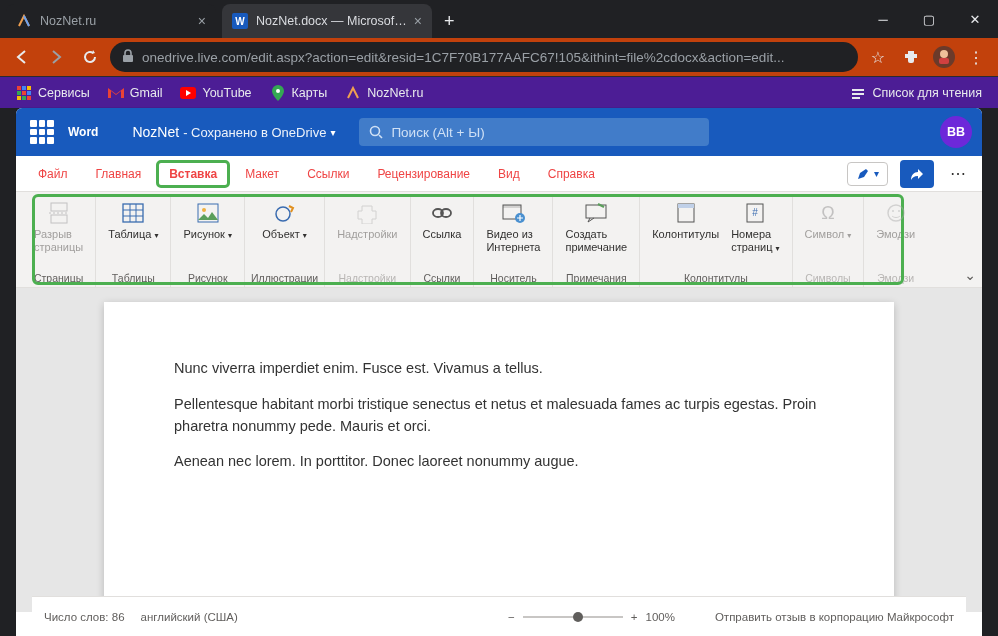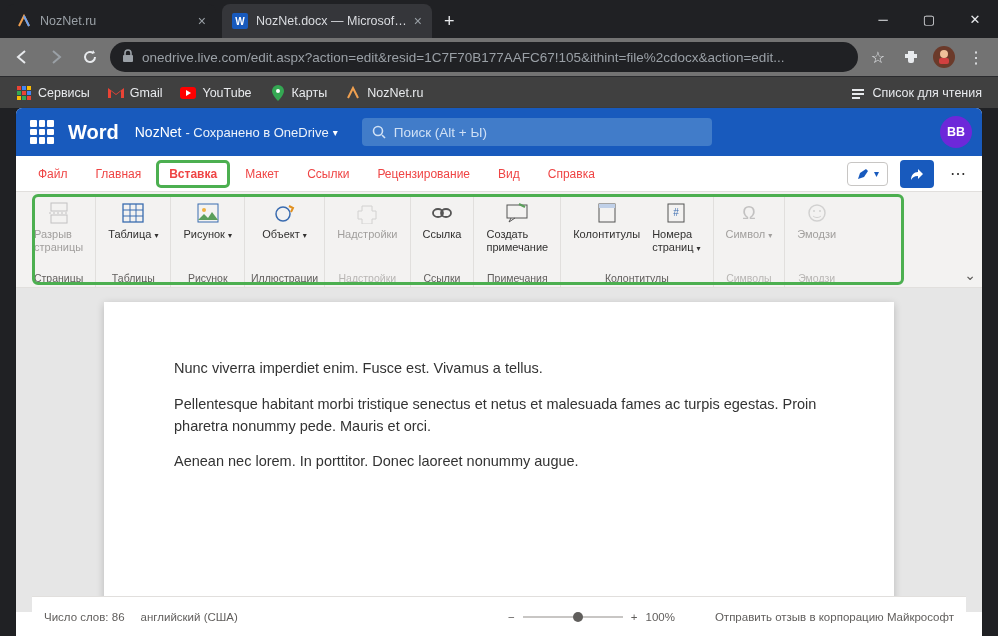"onedrive.live.com/edit.aspx?action=edit&" .addrbar { background: #737373 -> #c2410c }
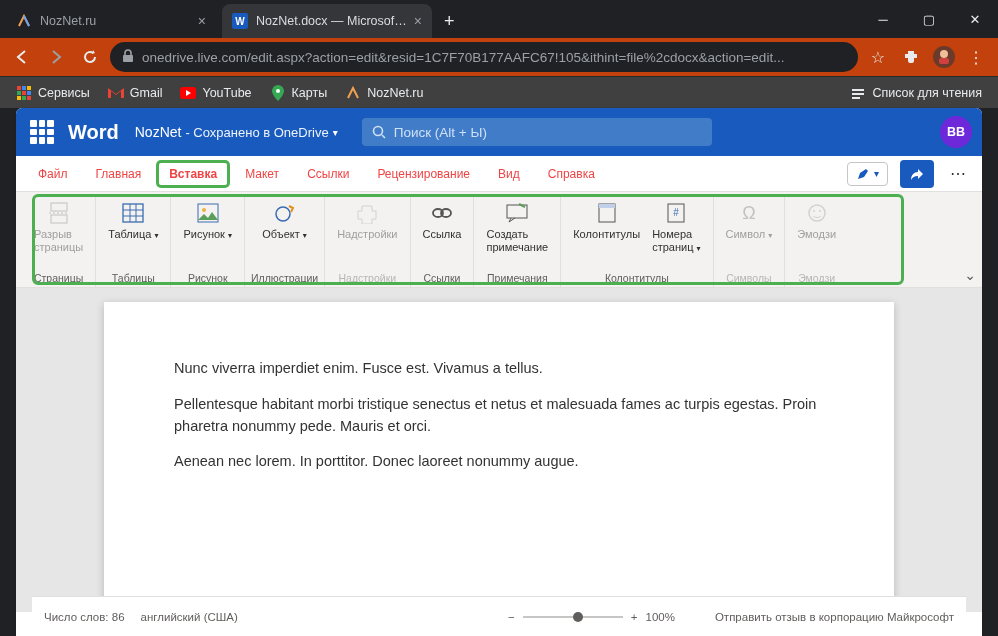"Сервисы" .bookbar { background: #404040 -> #4c1d95 }
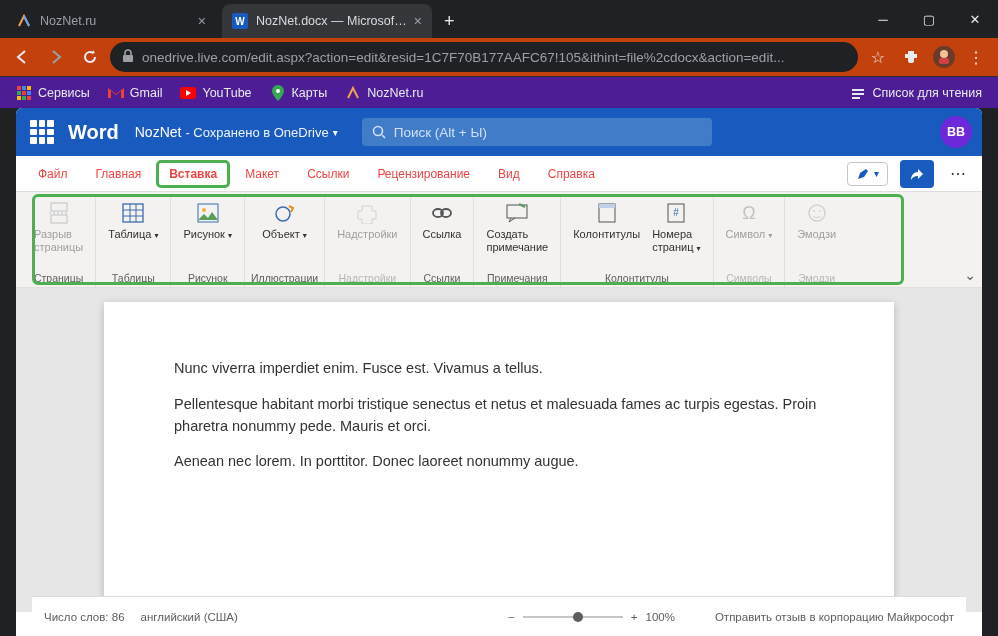"Word" .word-brand { font-size: 20px -> 12px; margin-right: 16px -> 34px }
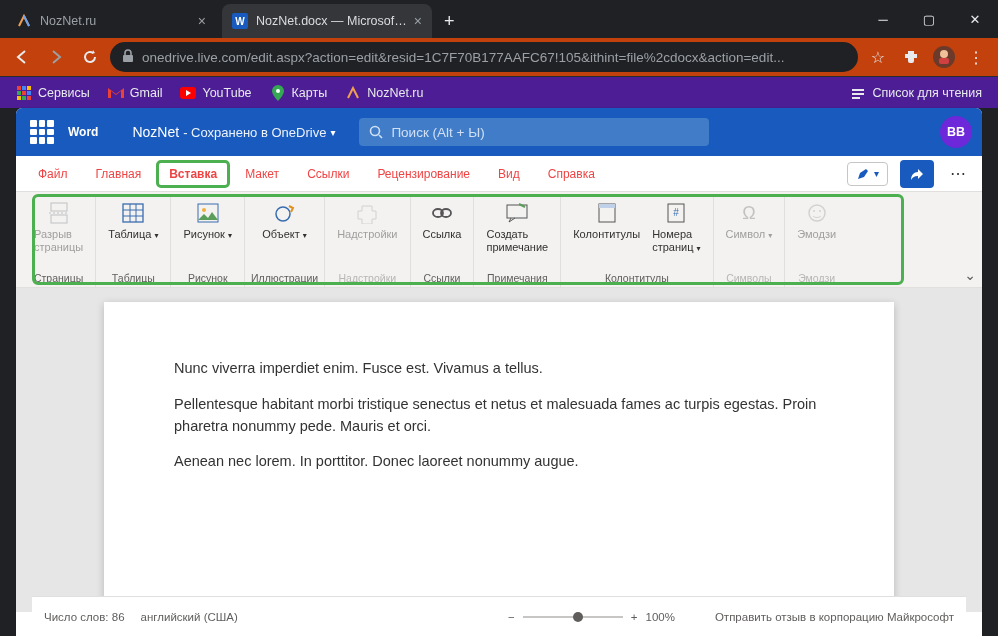"Видео из" div.rgroup { html: none -> <div> <div> <div> <span> <svg> <rect></rect> <rect></rect> <circle></circle> <path></path> </svg> </span> <span>Видео из Интернета</span> </div> </div> <div>Носитель</div> </div> }
